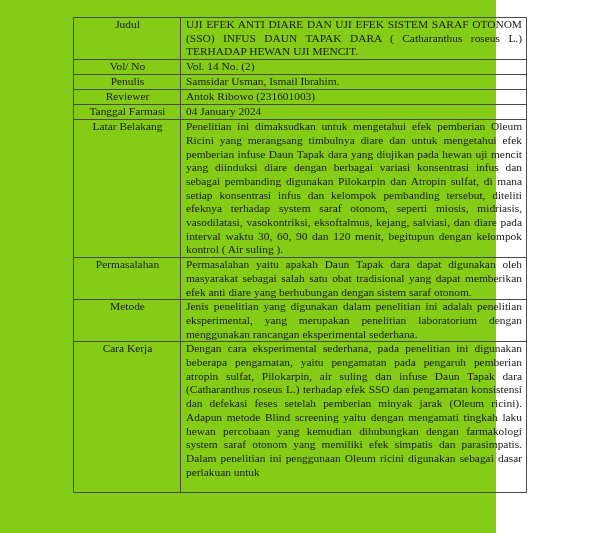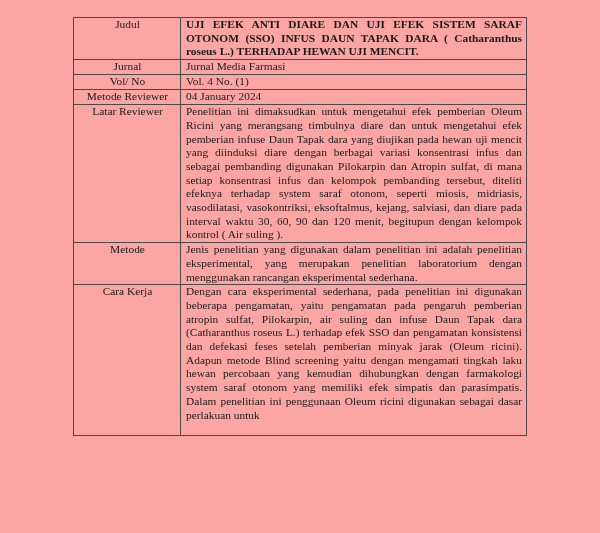"Judul" .page { background: #fca5a5 -> #84cc16; width: 600px -> 496px }
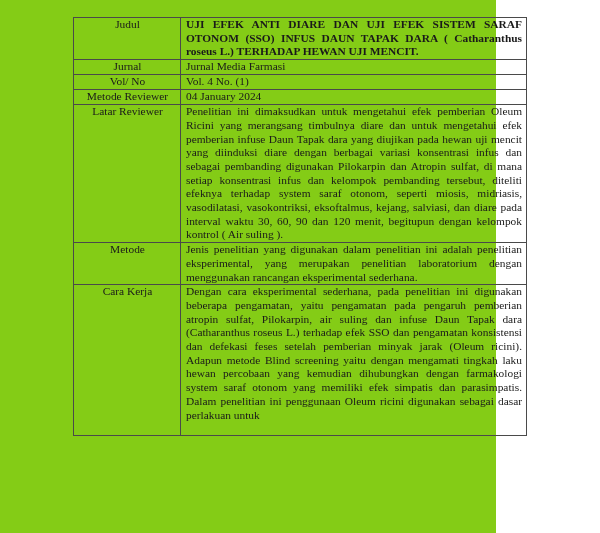"UJI EFEK ANTI DIARE DAN" td.value.bold { font-weight: bold -> normal }
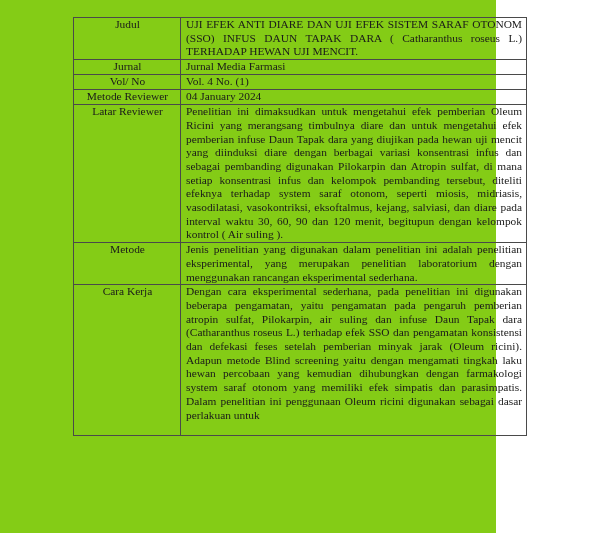"Jurnal" tr.single { html: <tr> <td>Jurnal</td> <td>Jurnal Media Farmasi</td> </tr> -> none }
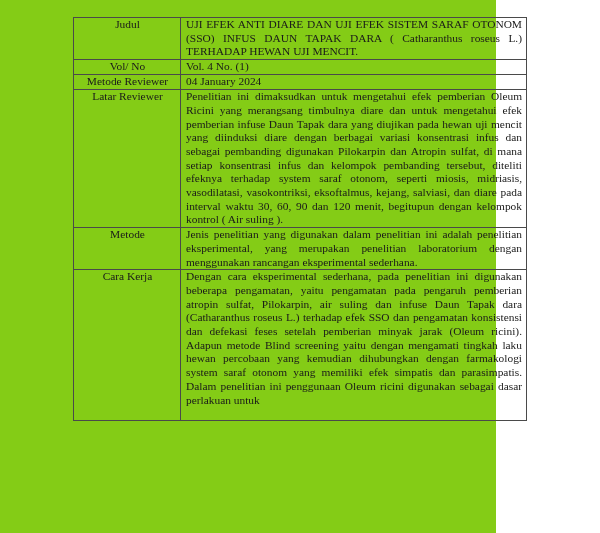"Vol. 4 No. (1)" td.value { text: 4 No. (1 -> 14 No. (2 }
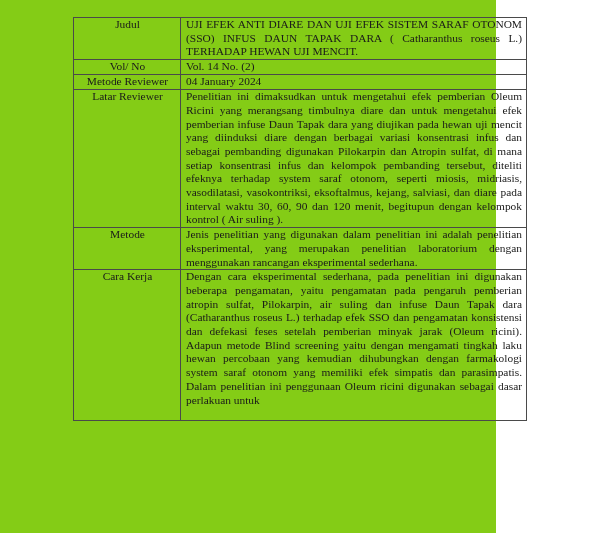"Penulis" tr.single { html: none -> <tr> <td>Penulis</td> <td>Samsidar Usman, Ismail Ibrahim.</td> </tr> }
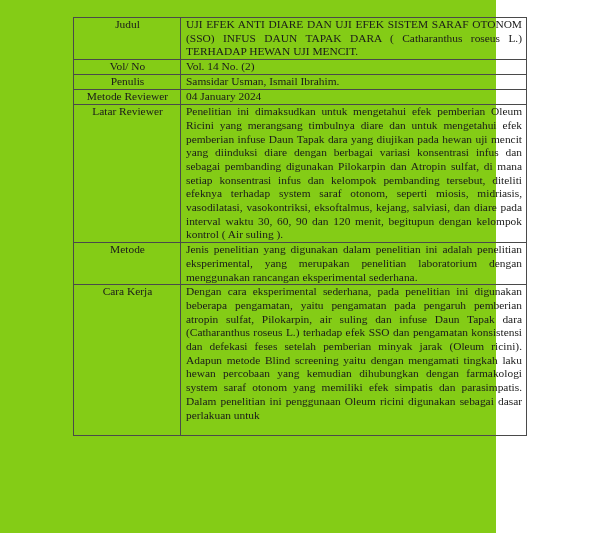"Reviewer" tr.single { html: none -> <tr> <td>Reviewer</td> <td>Antok Ribowo (231601003)</td> </tr> }
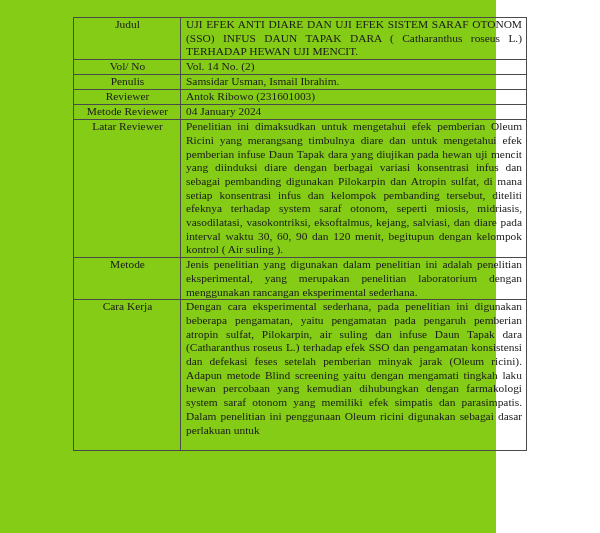"Metode Reviewer" td.label { text: Metode Reviewer -> Tanggal Farmasi }
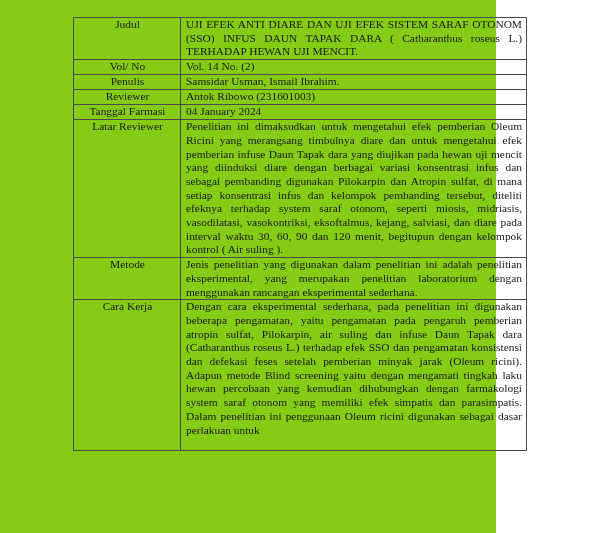"Latar Reviewer" td.label { text: Reviewer -> Belakang }
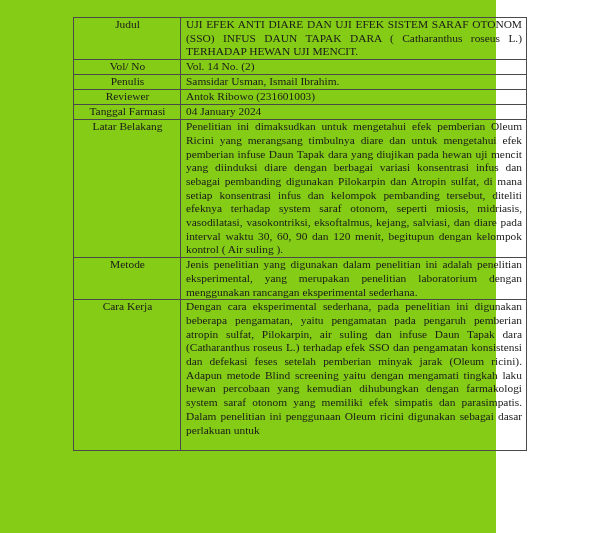"Permasalahan" tr { html: none -> <tr> <td>Permasalahan</td> <td>Permasalahan yaitu apakah Daun Tapak dara dapat digunakan oleh masyarakat sebagai salah satu obat tradisional yang dapat memberikan efek anti diare yang berhubungan dengan sistem saraf otonom.</td> </tr> }
